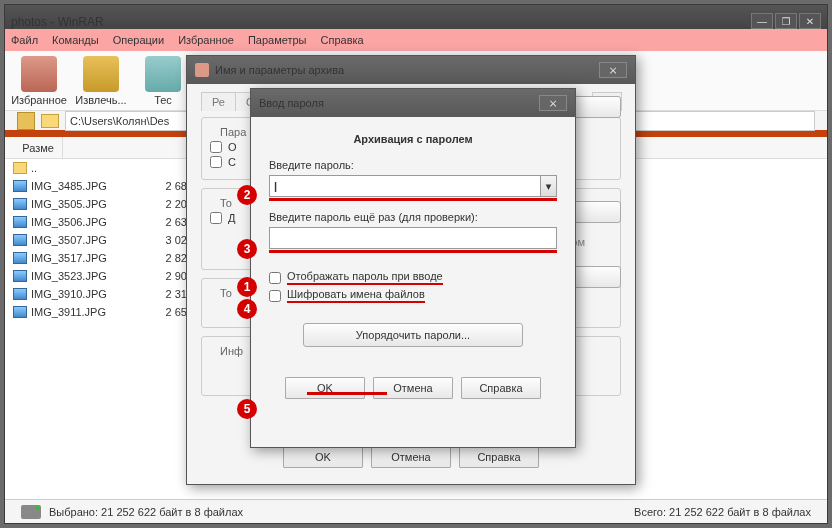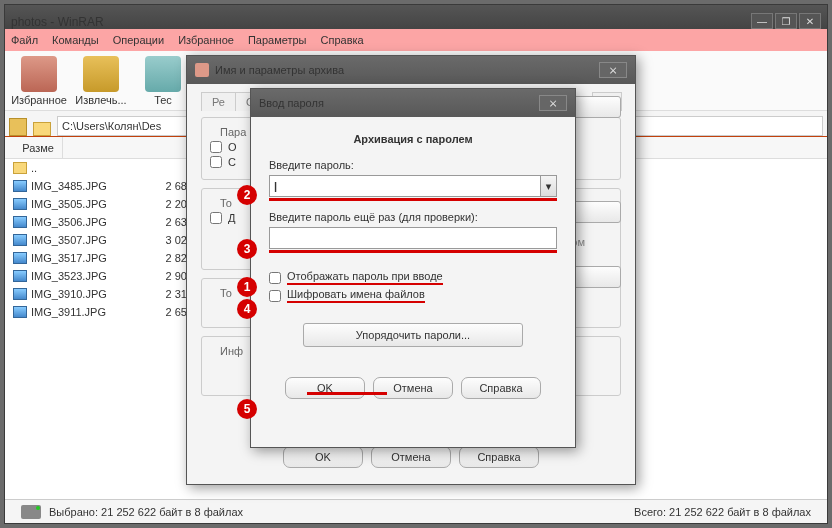"C:\Users\Колян\Des" .pathbar { align-items: flex-end -> center; border-bottom: 1px solid #c2410c -> 7px solid #c2410c; padding: 0 4px -> 0 12px }
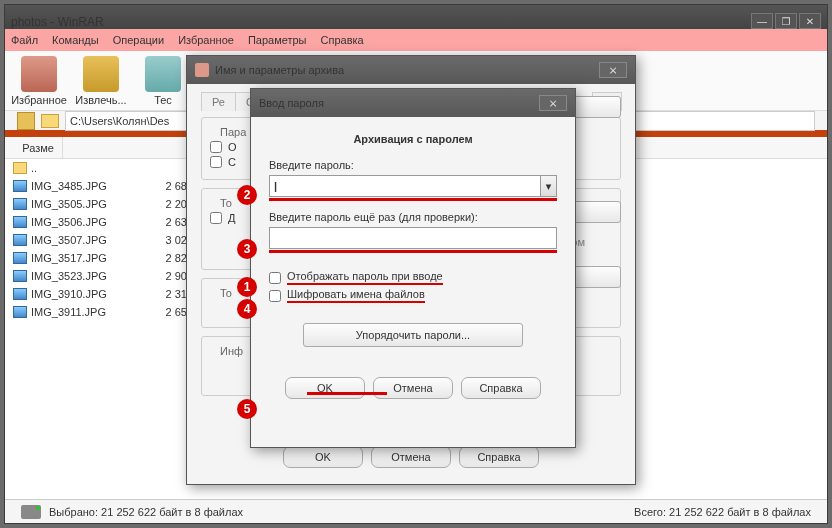"OK" .dbtn { border-radius: 7px -> 1px }
